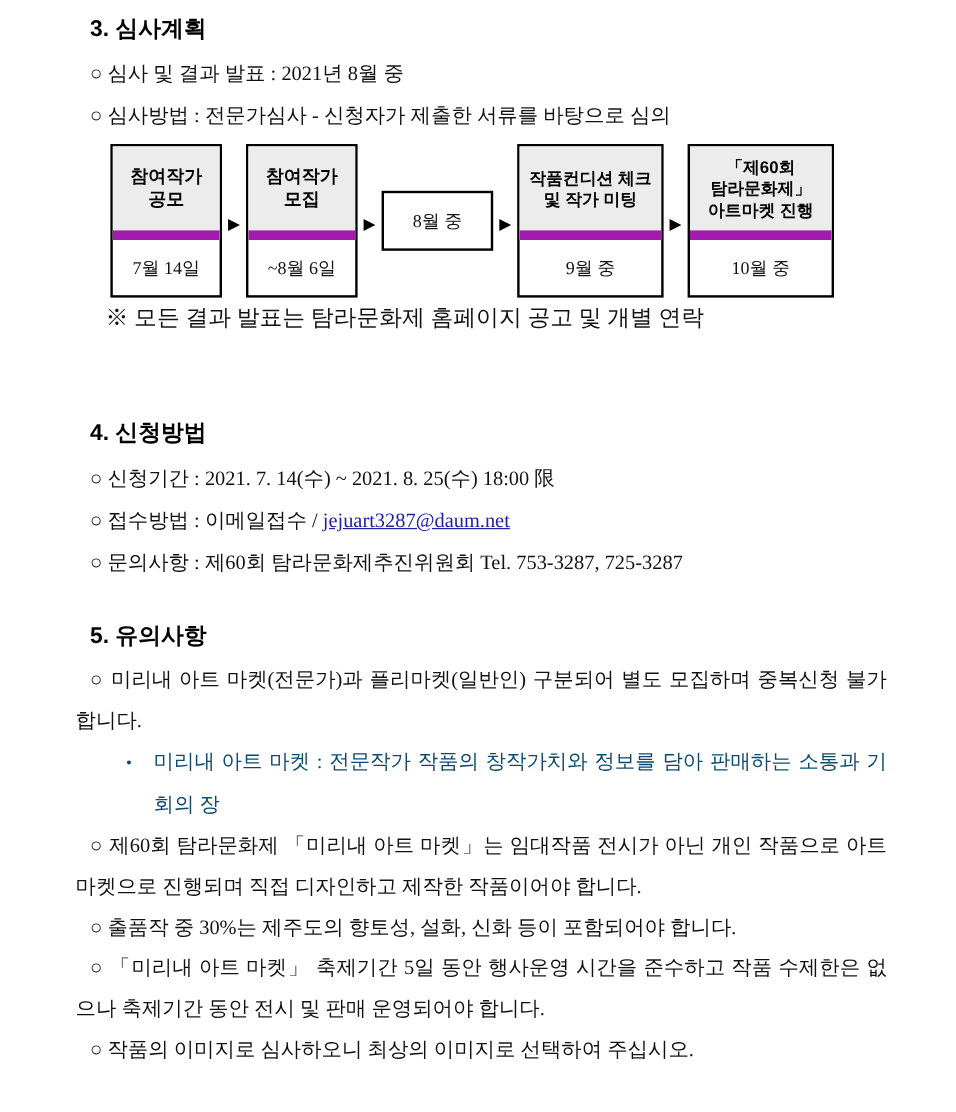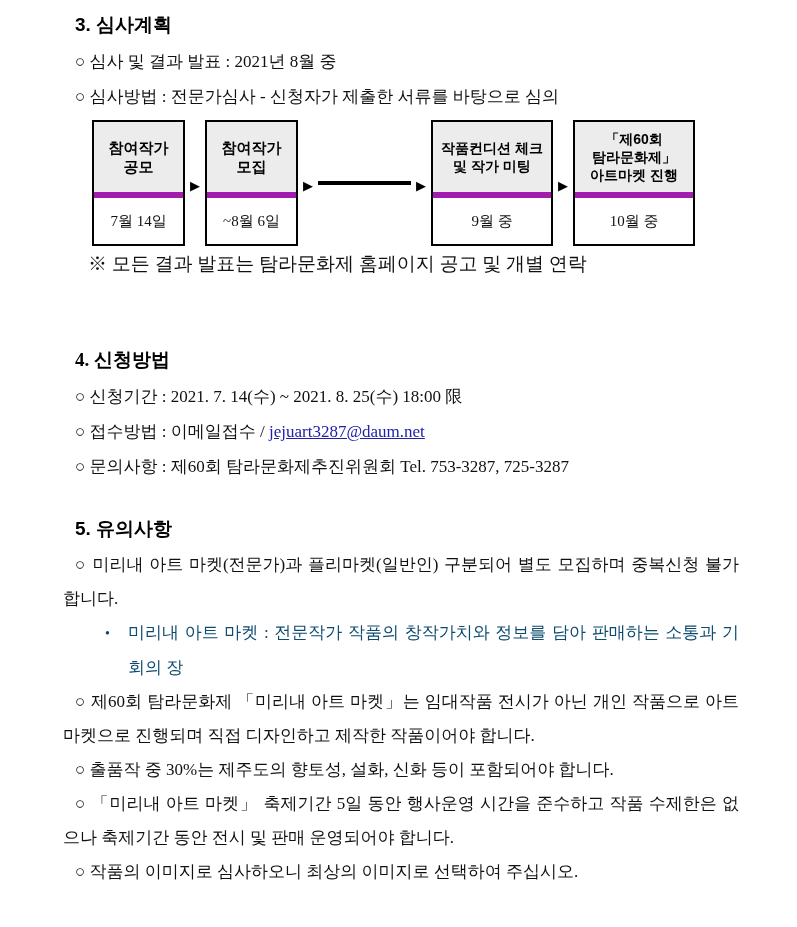"참여작가" .fbox .head { border-bottom: 6px solid #a21caf -> 8px solid #a21caf }
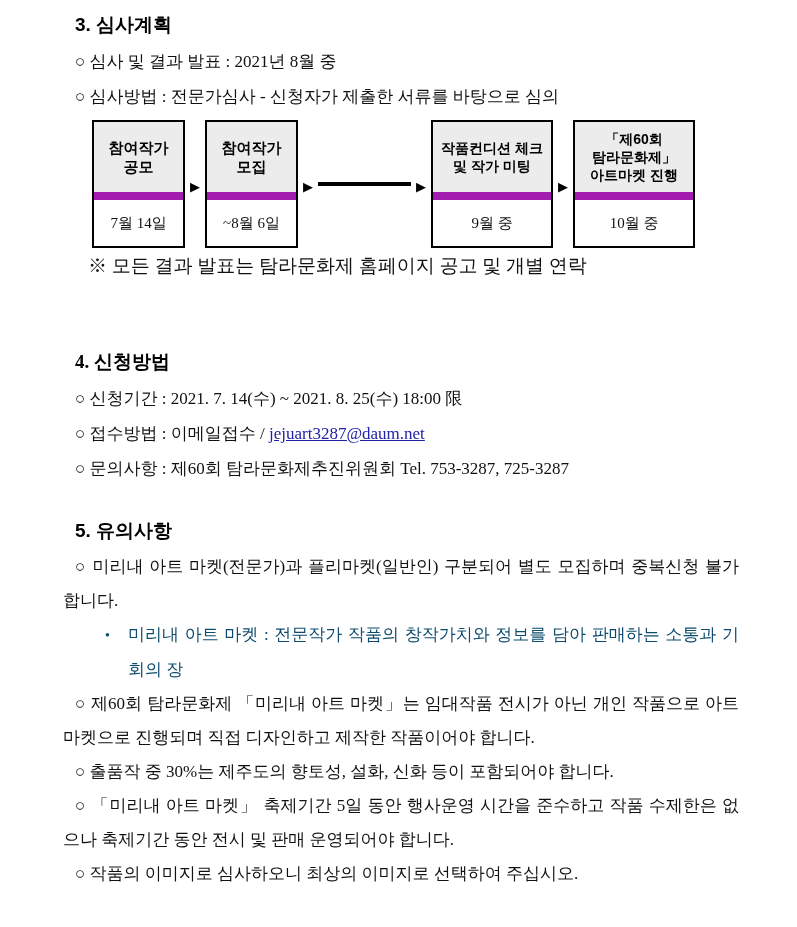"8월 중" div.date { html: none -> <div>8월 중</div> }
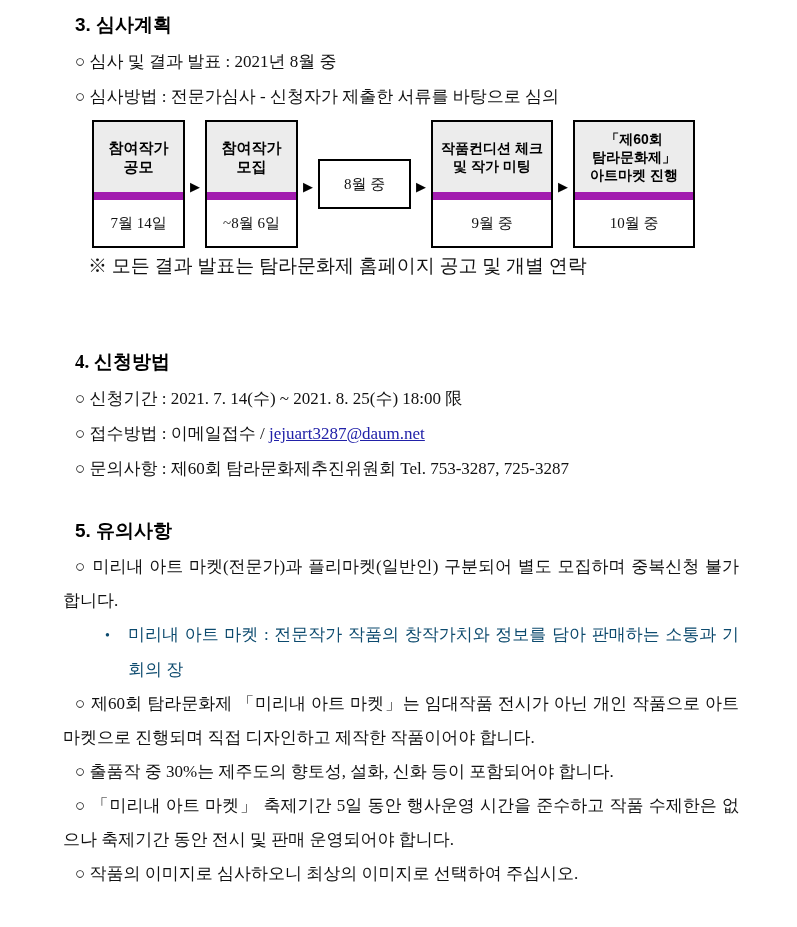"4. 신청방법" .sec-title.mt-4 { font-family: Liberation Serif, serif -> none }
